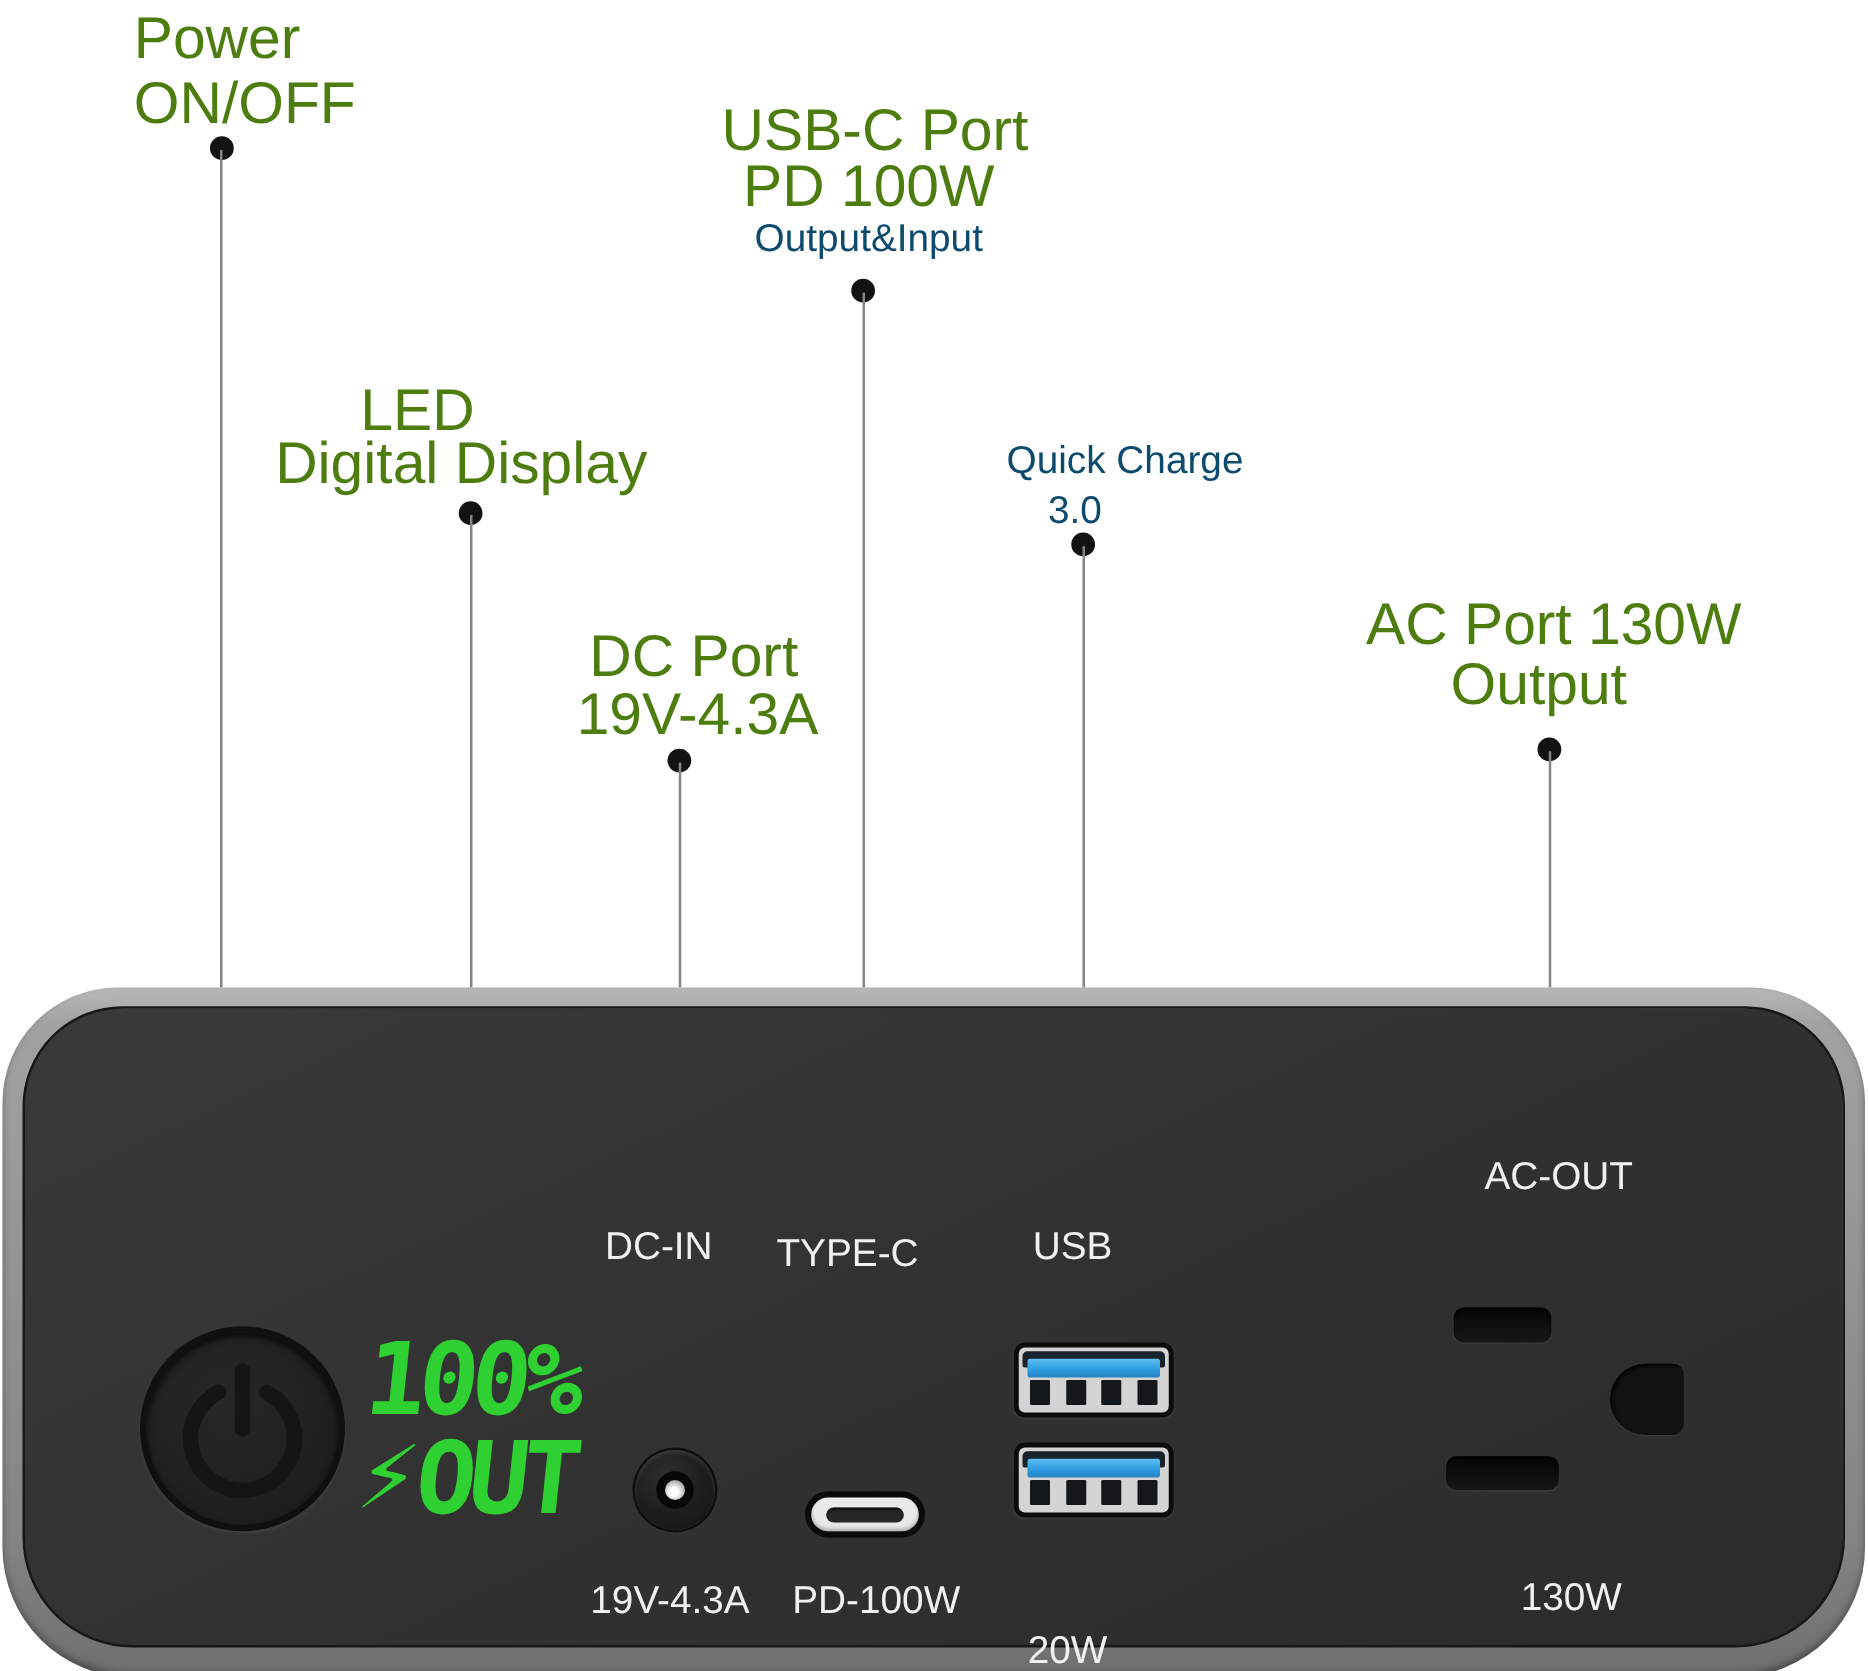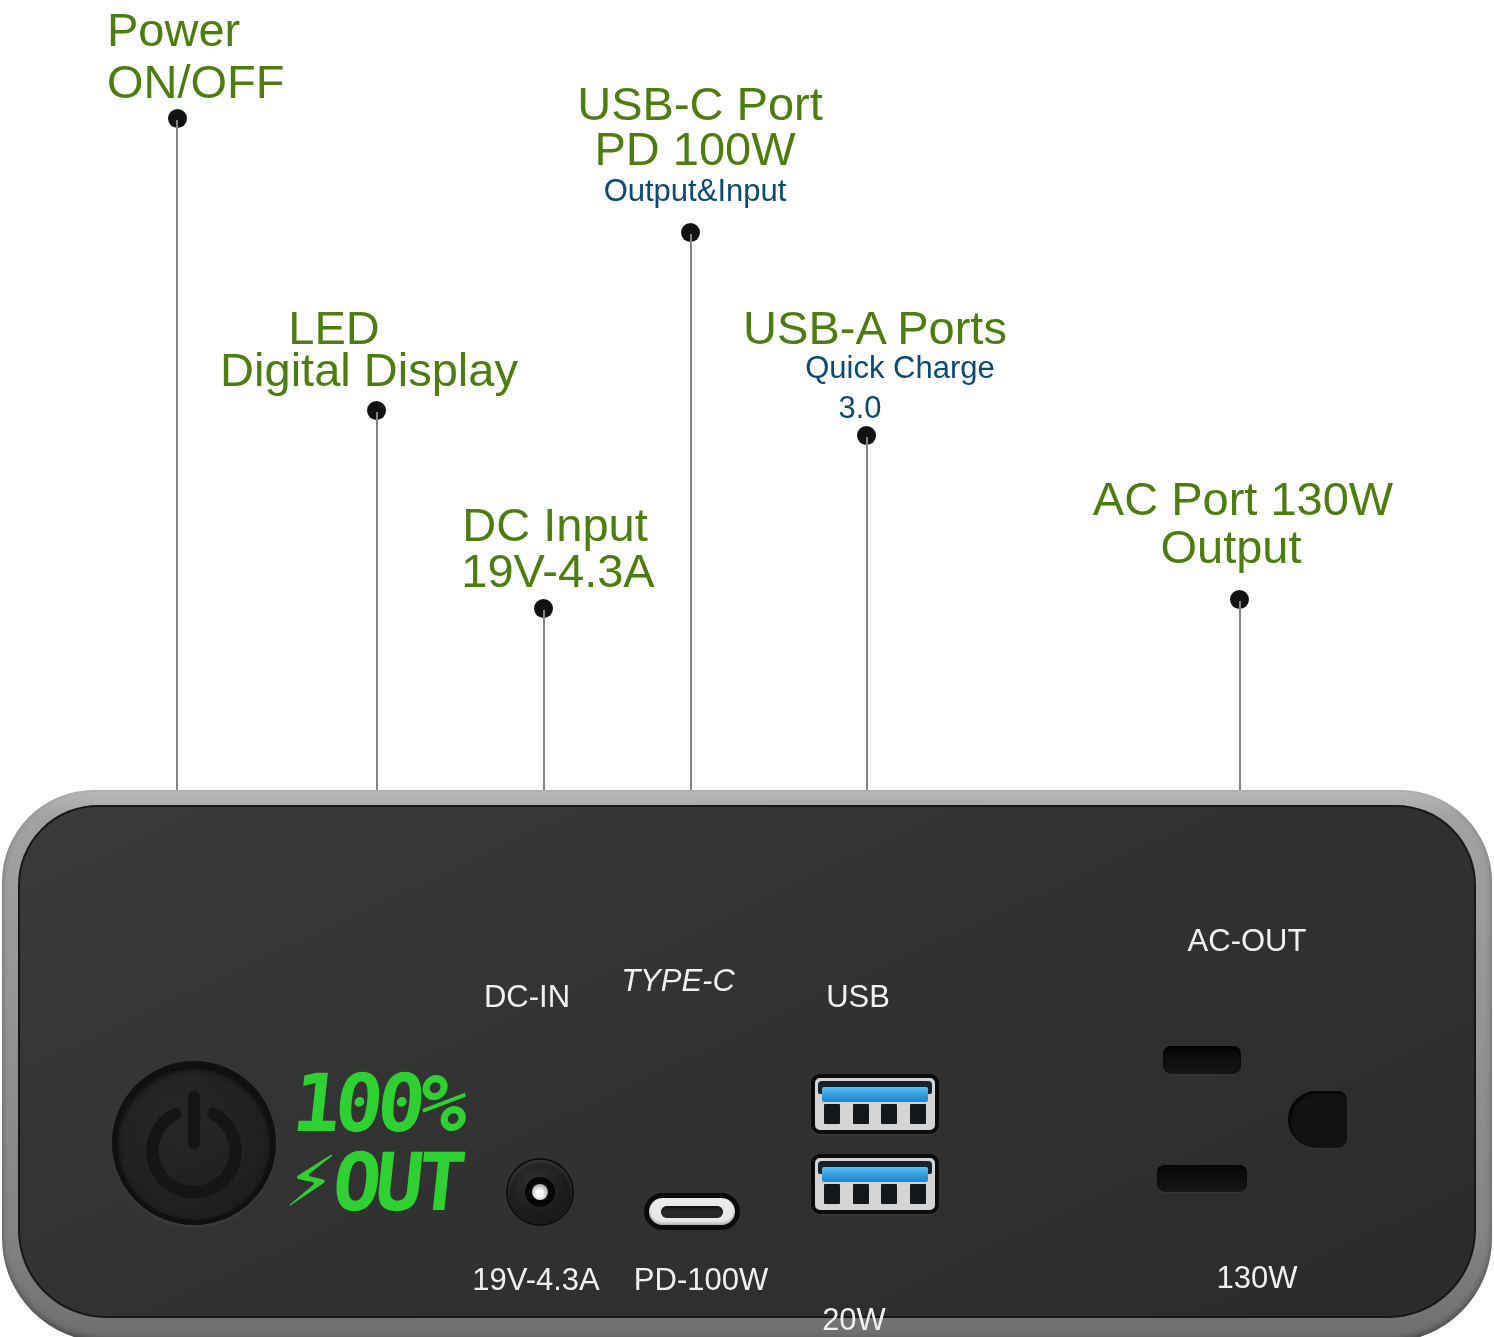"USB-A Ports" div.co-title { html: <div>USB-A Ports</div> -> none }
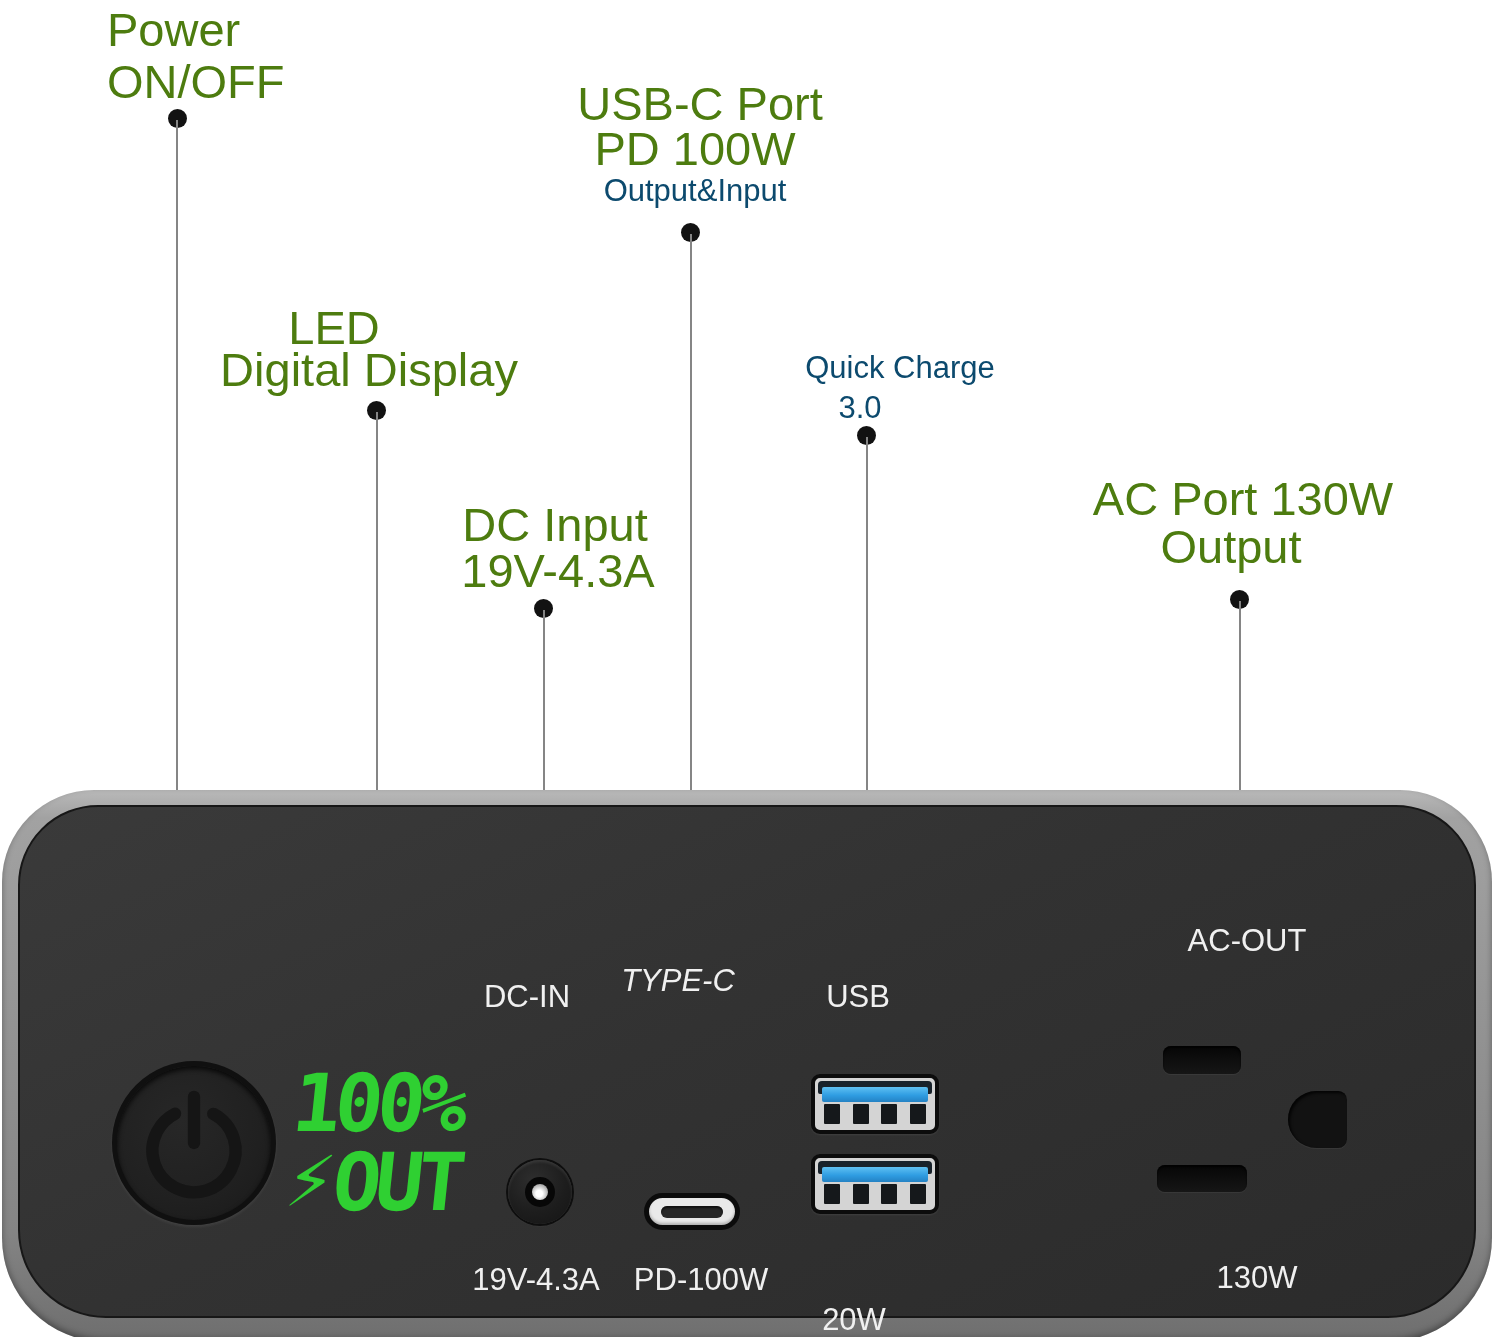"DC Input" div.co-title { text: Input -> Port }
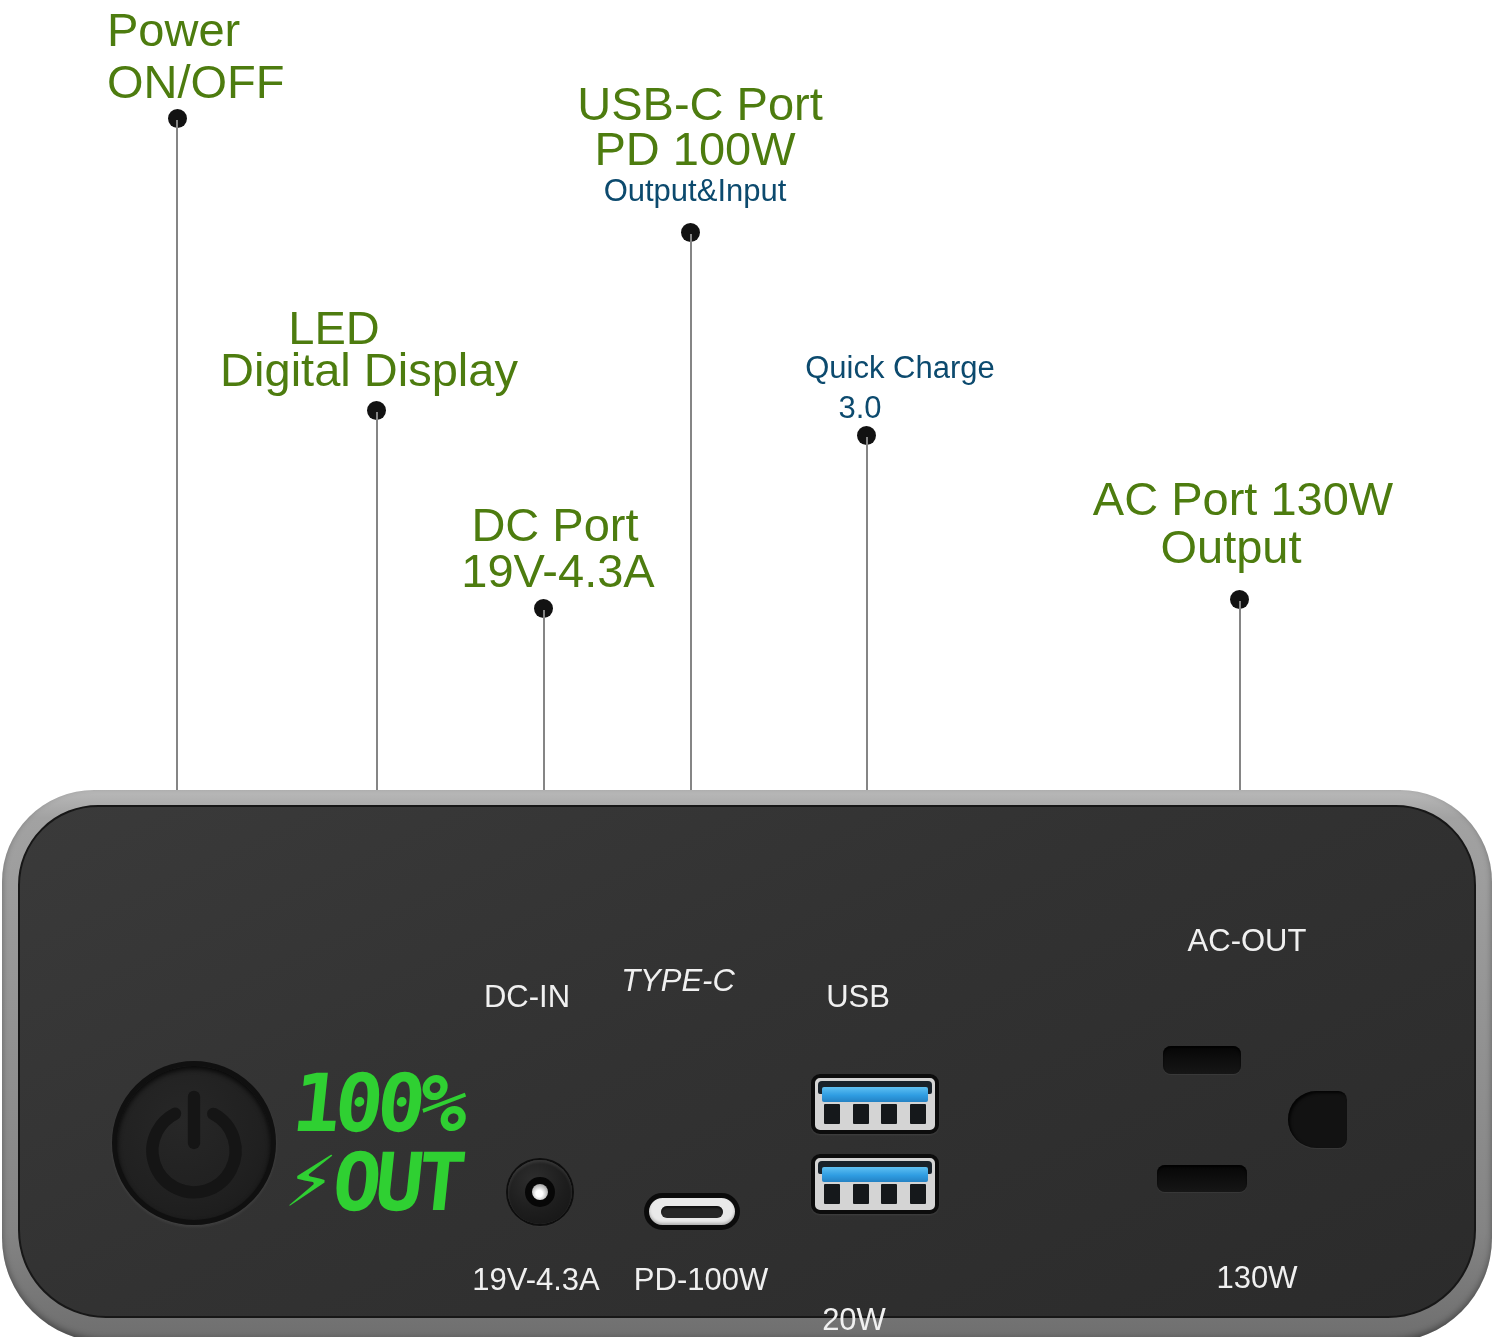"TYPE-C" div.port-label { font-style: italic -> none; top: 964px -> 986px }
